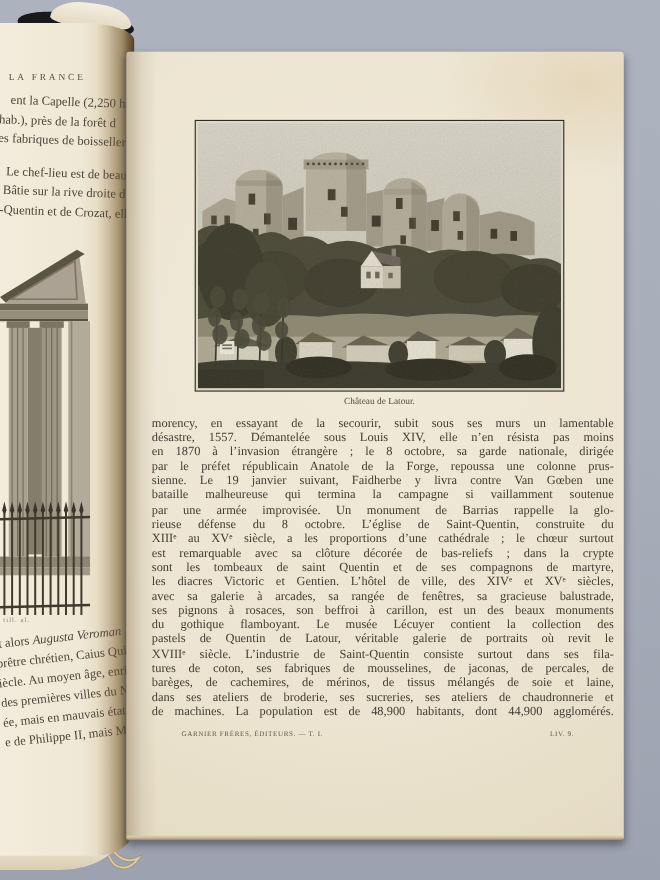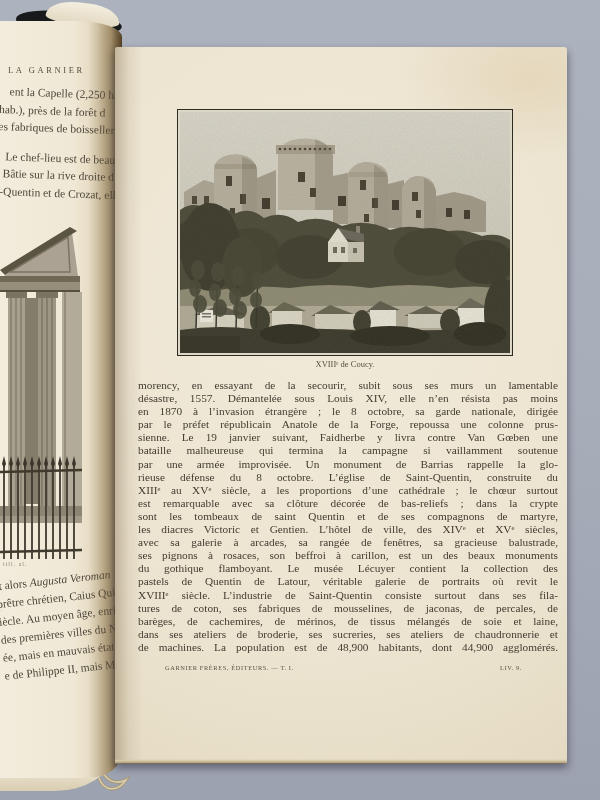"LA GARNIER" div.lp-header { text: GARNIER -> FRANCE }
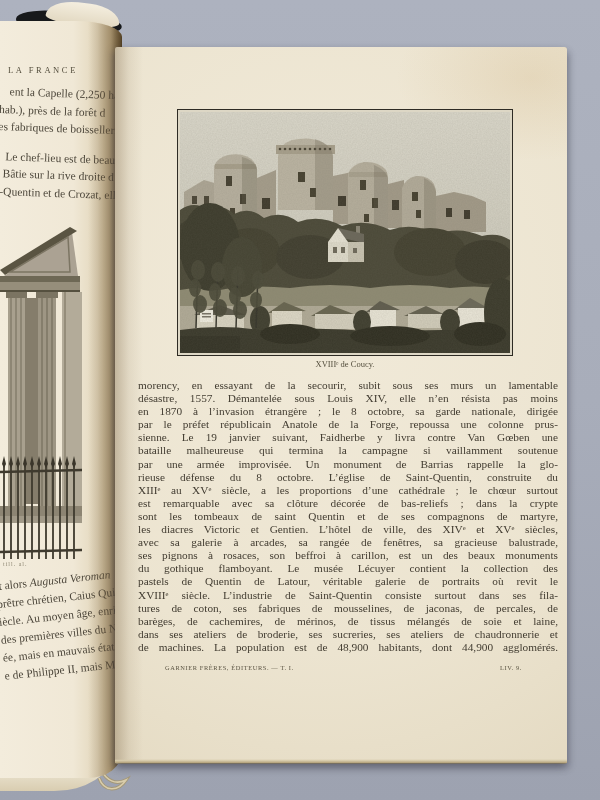"XVIIIᵉ de Coucy." div.rp-caption { text: XVIIIᵉ de Coucy -> Château de Latour }
